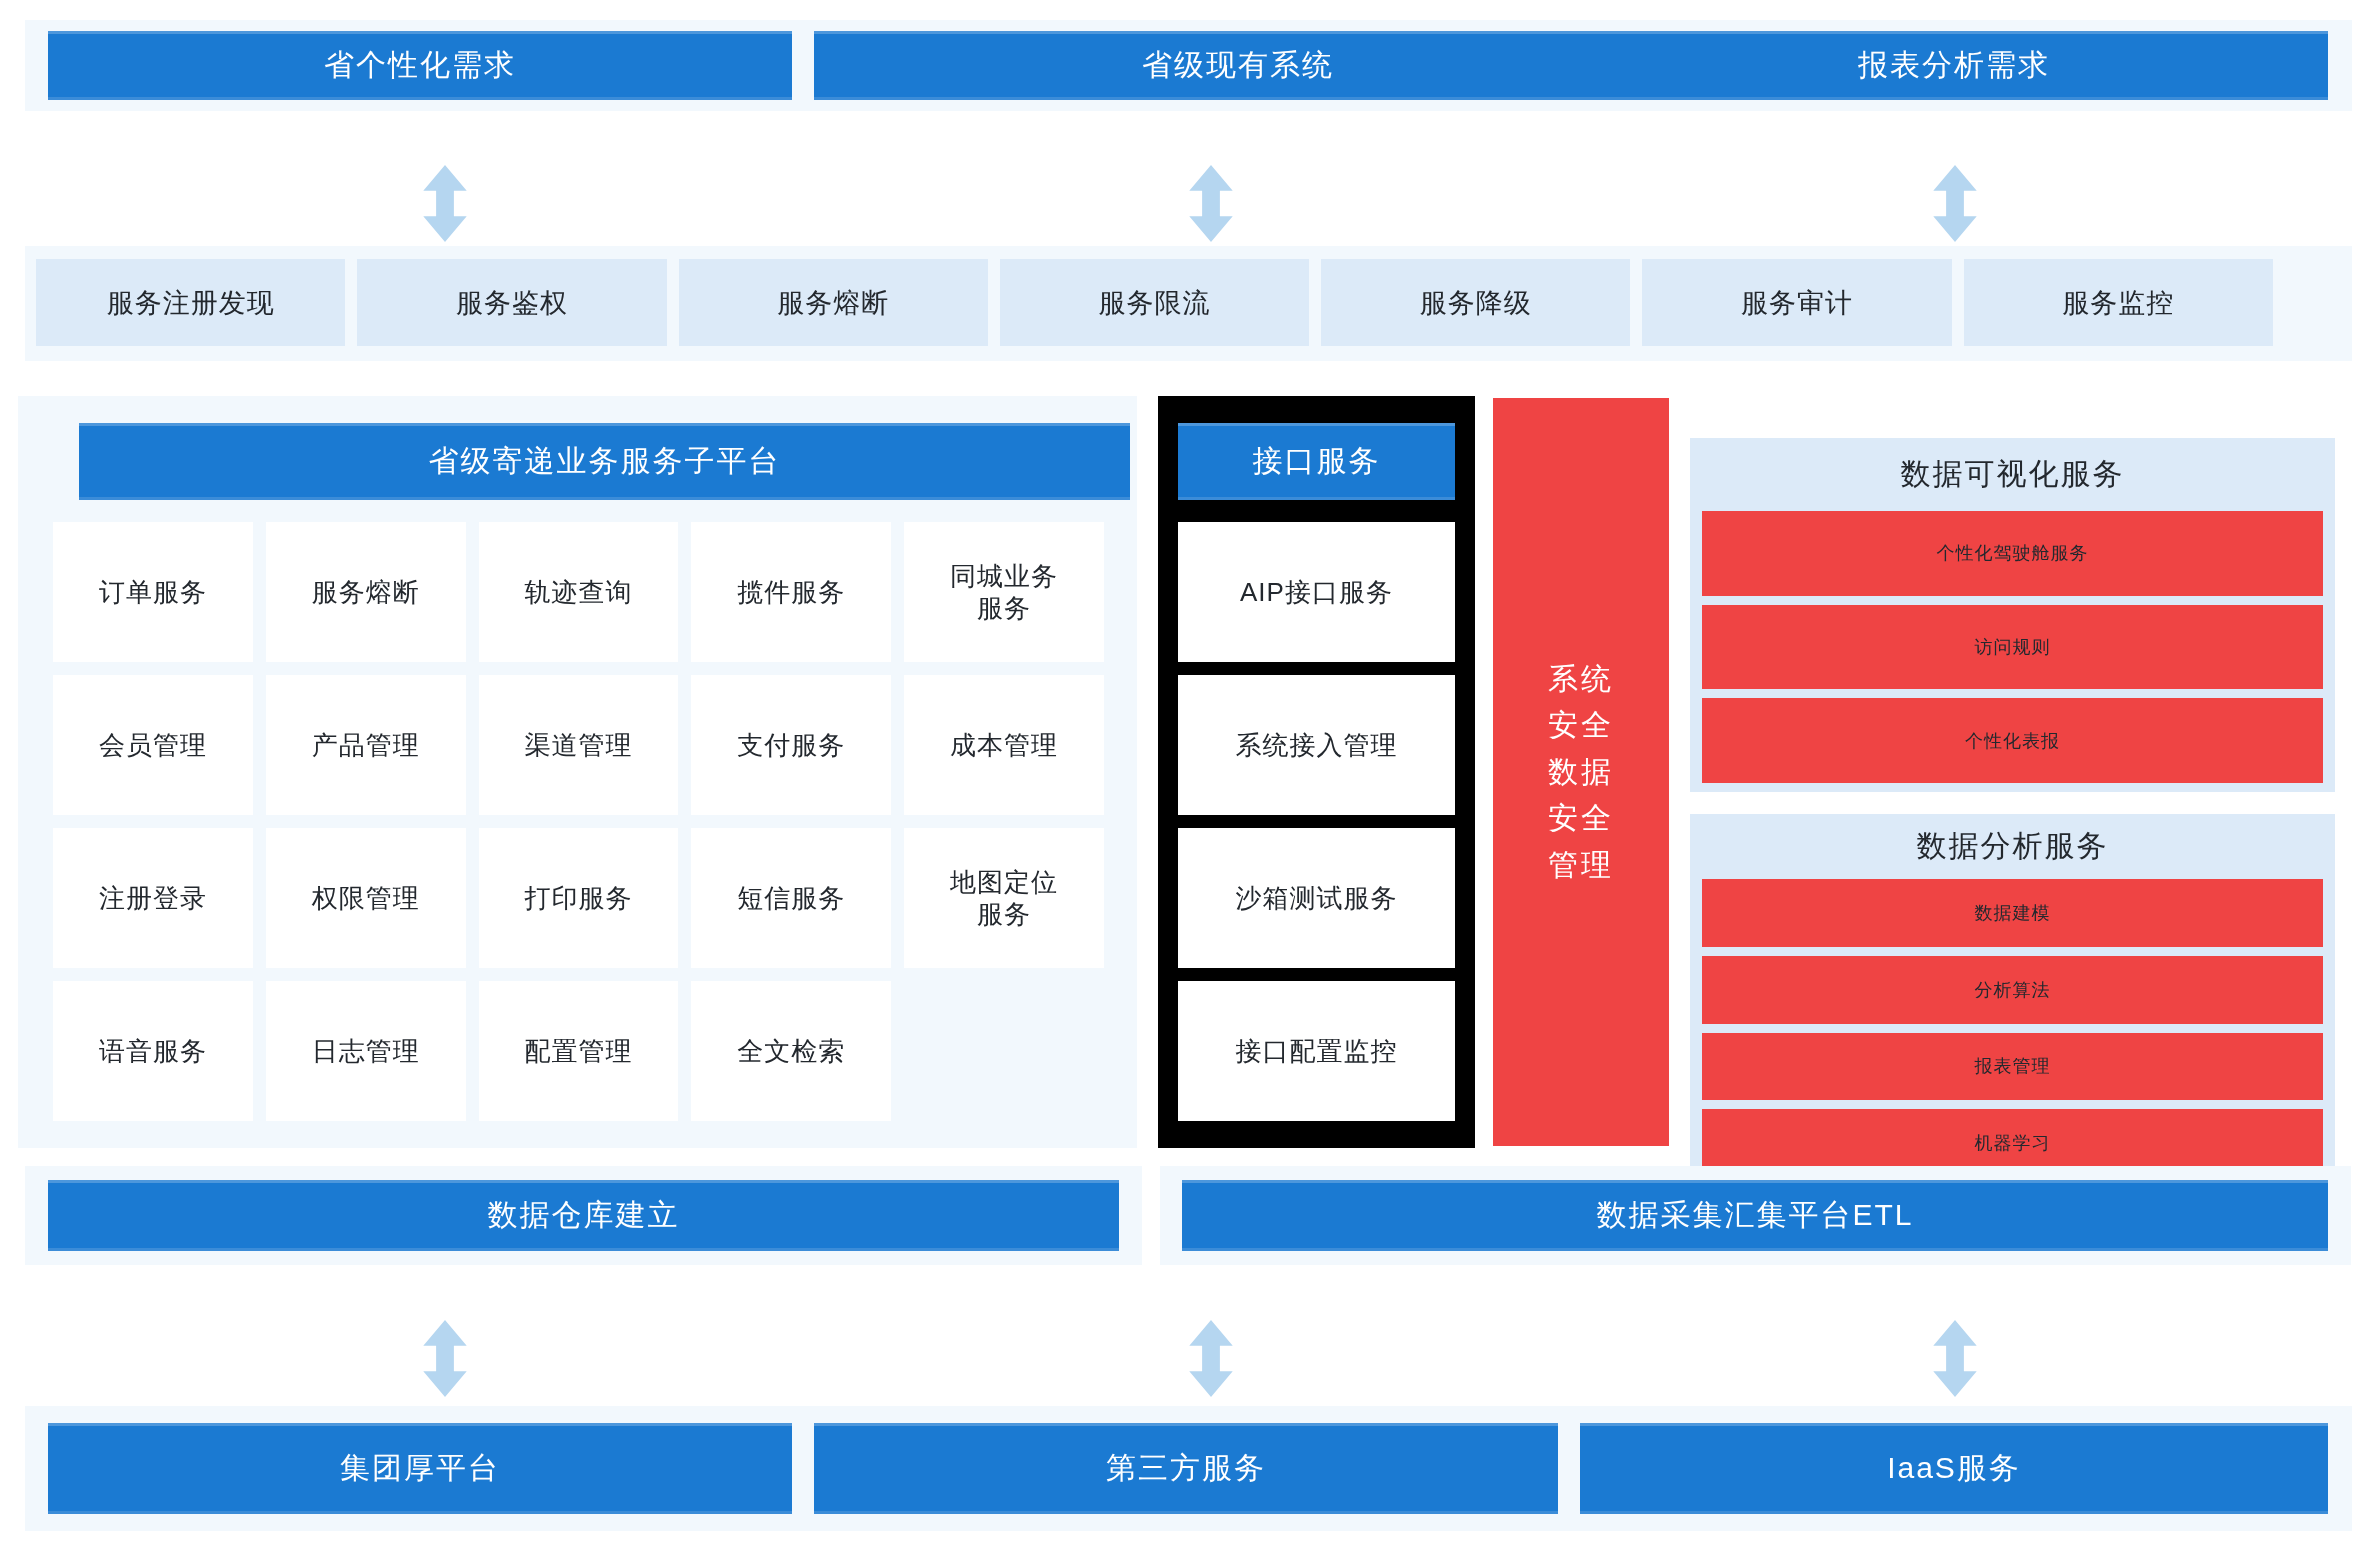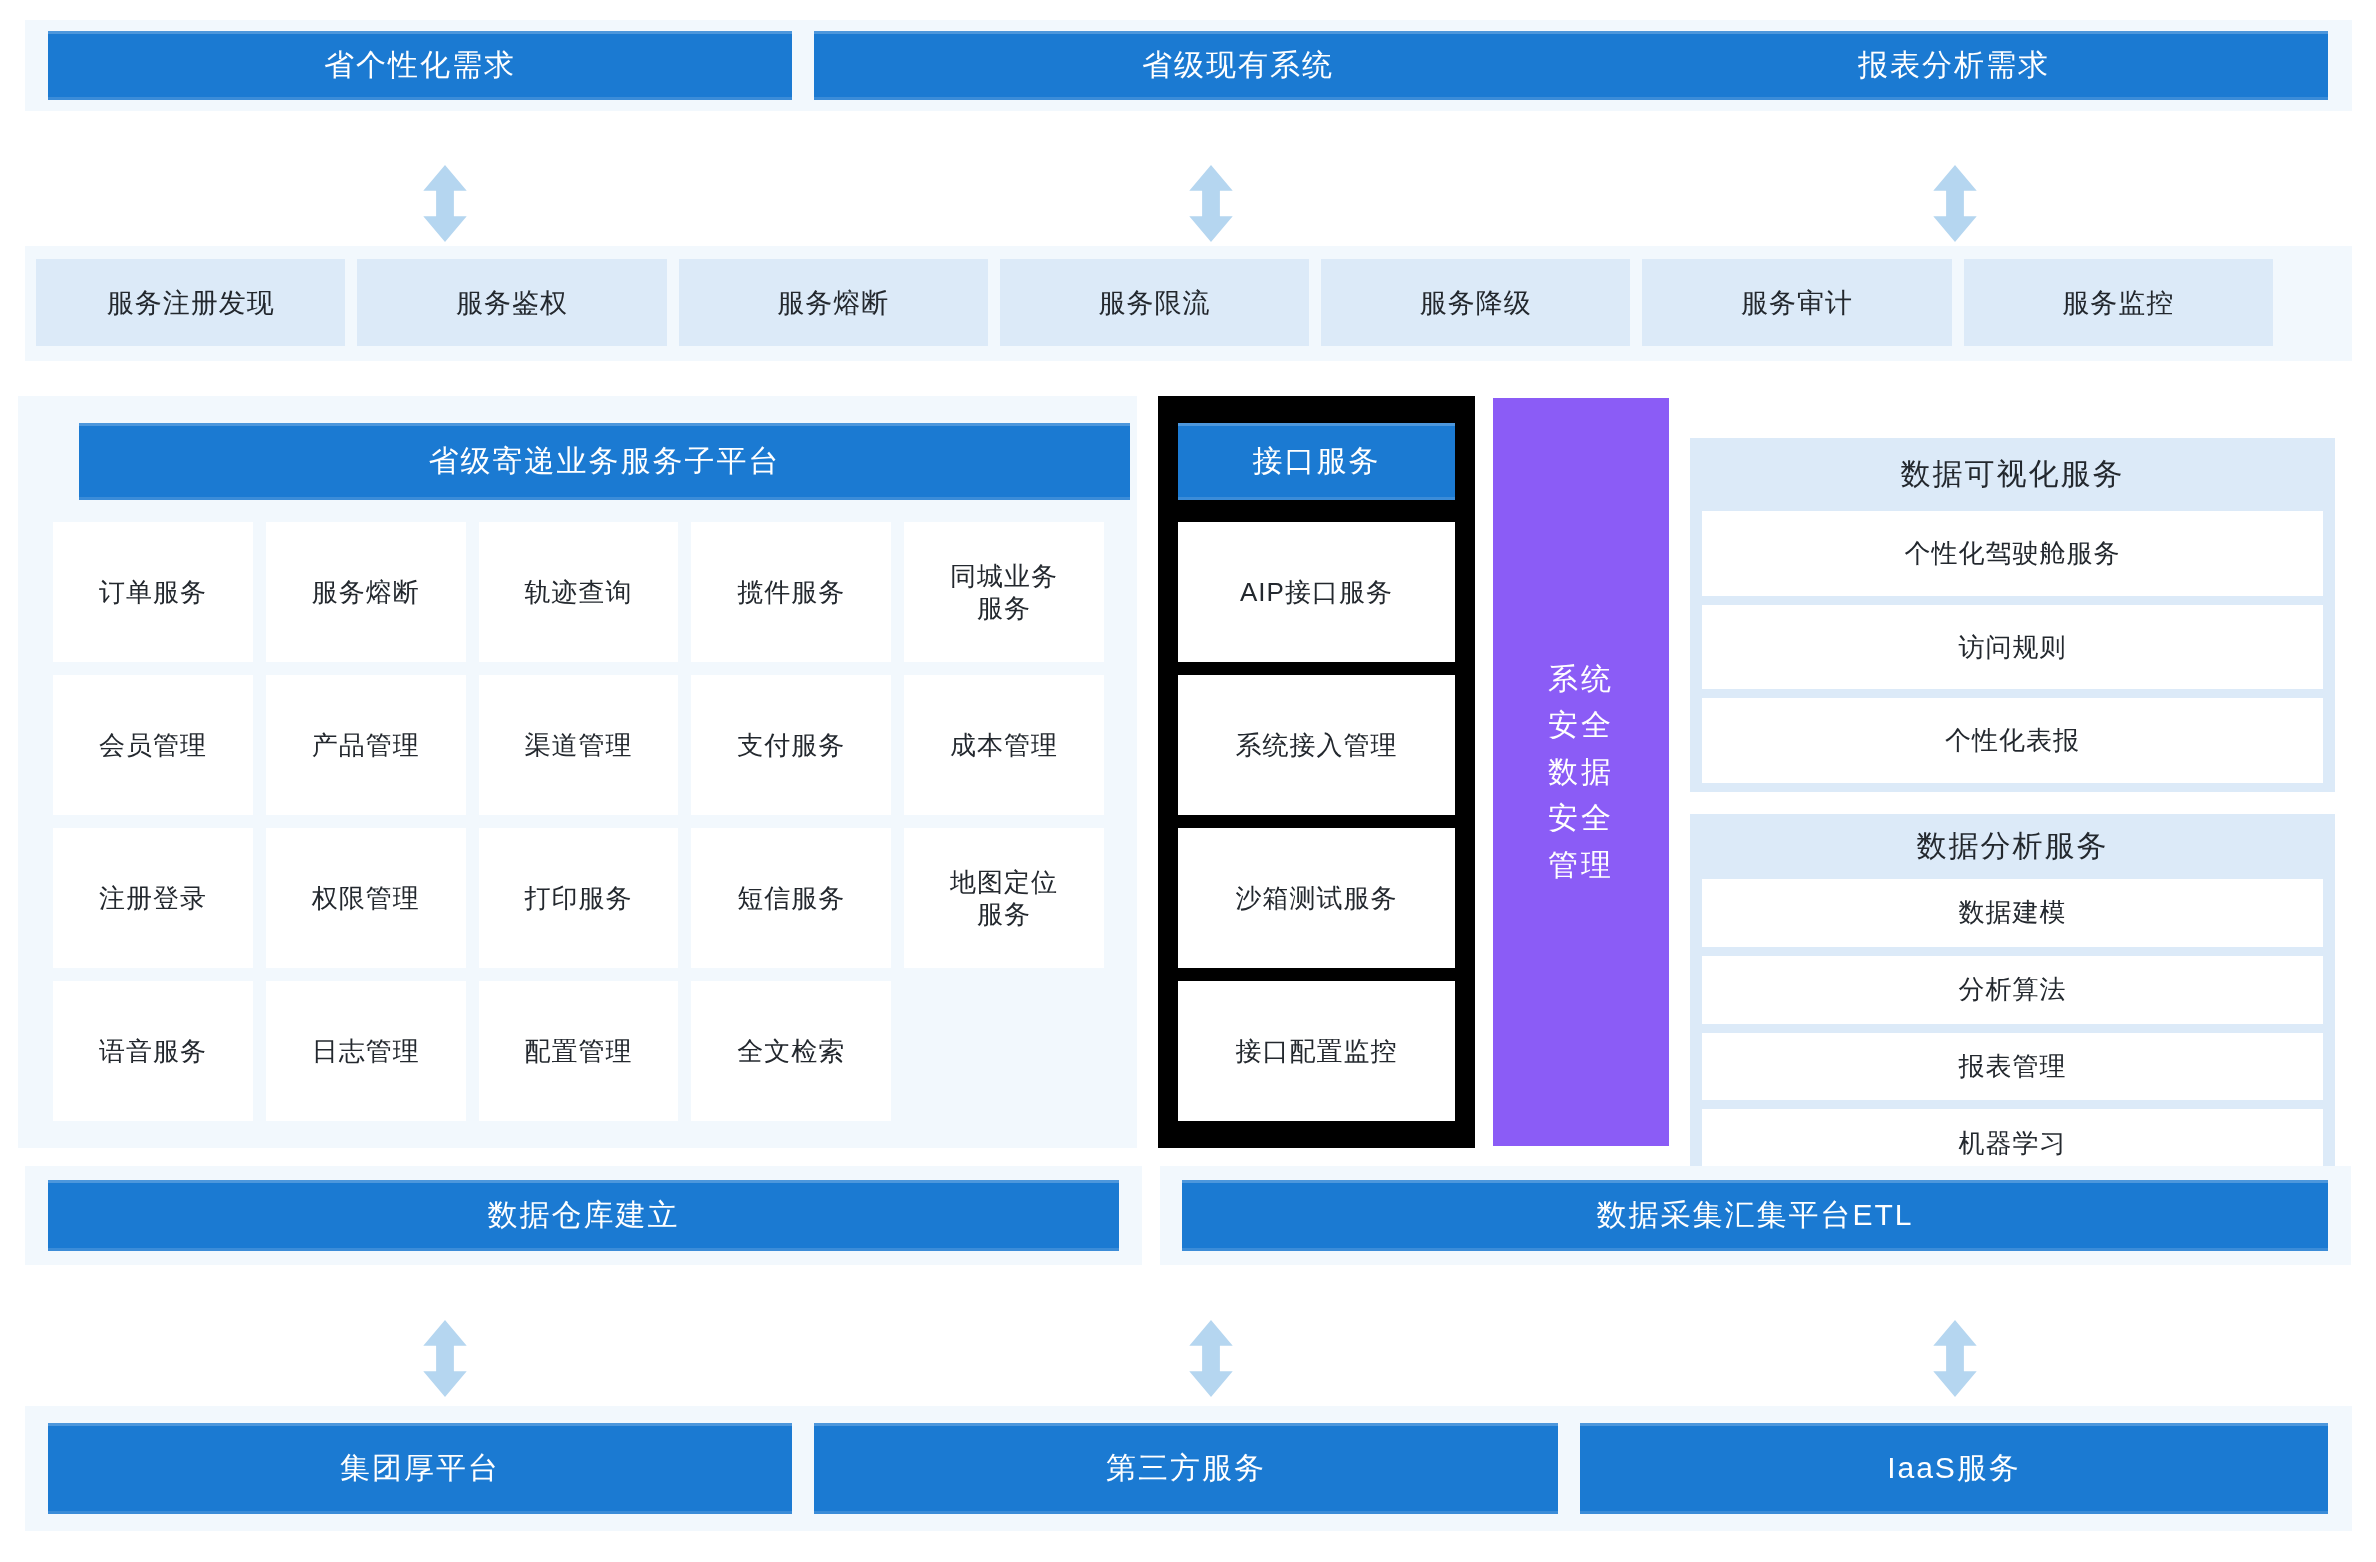"个性化驾驶舱服务" .rpanel .rrow { background: #ffffff -> #ef4444; font-size: 26px -> 18px }
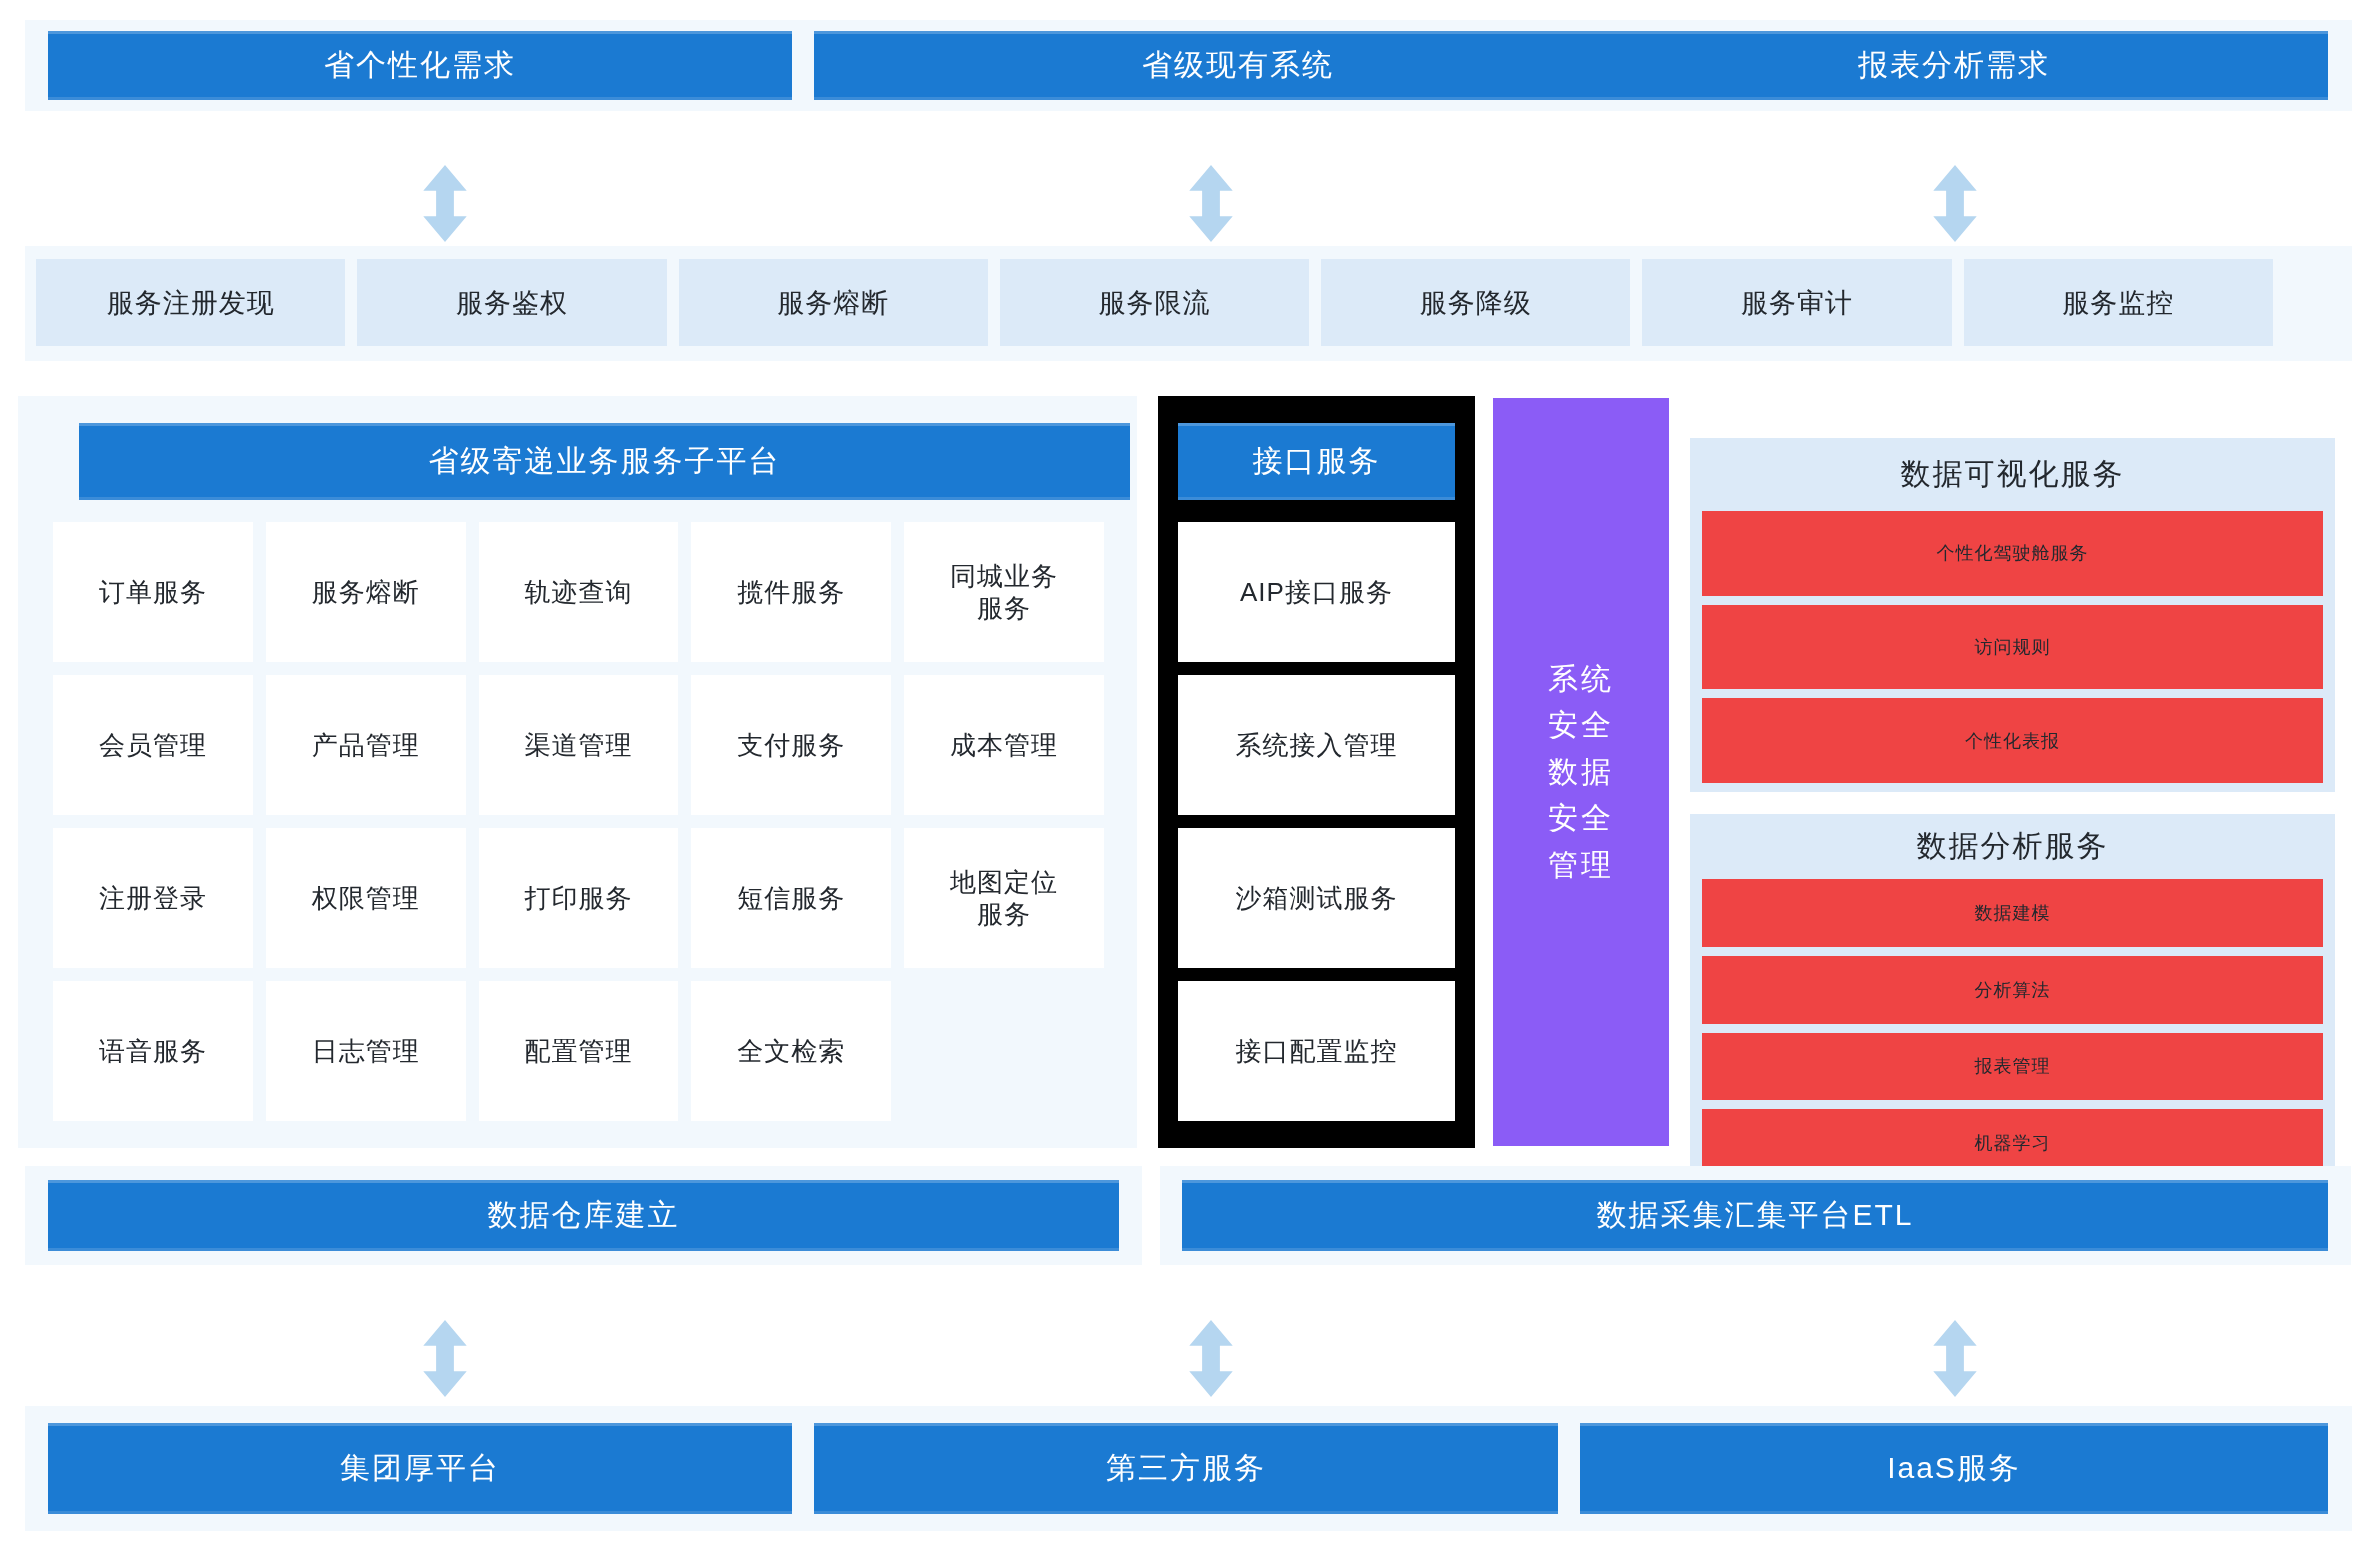"系统" #security-col { background: #8b5cf6 -> #ef4444 }
